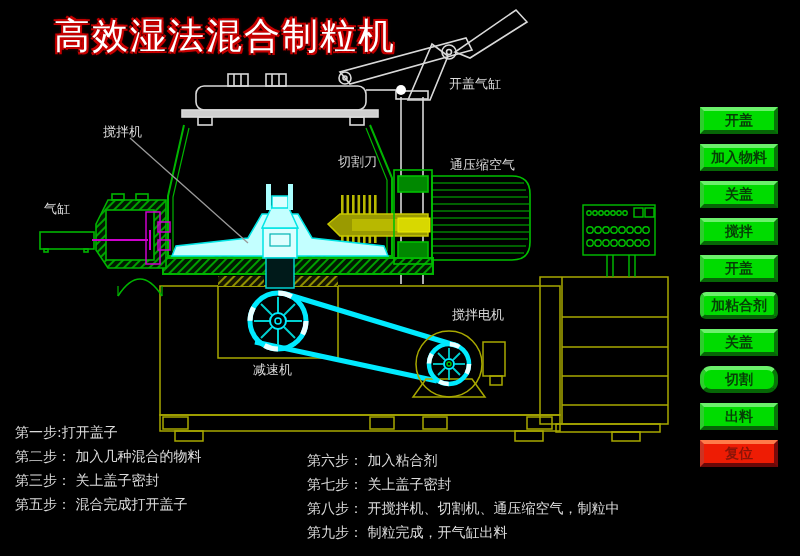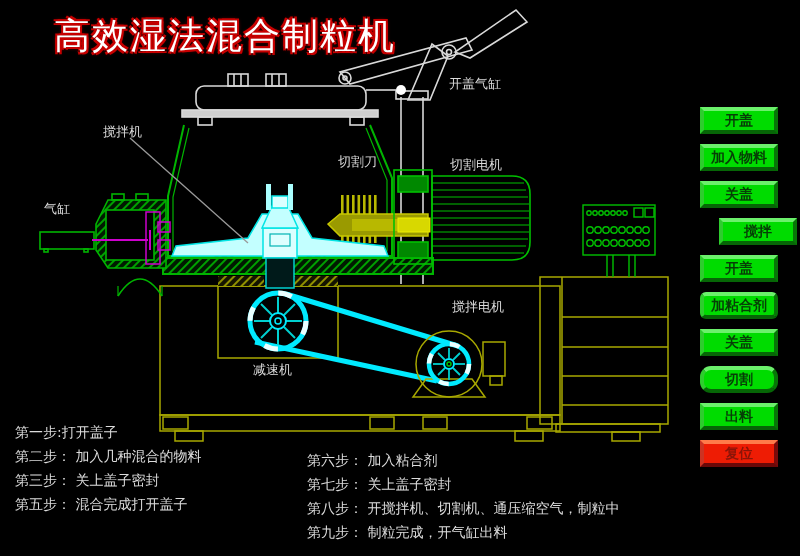"切割电机" div.dlabel { text: 切割电机 -> 通压缩空气 }
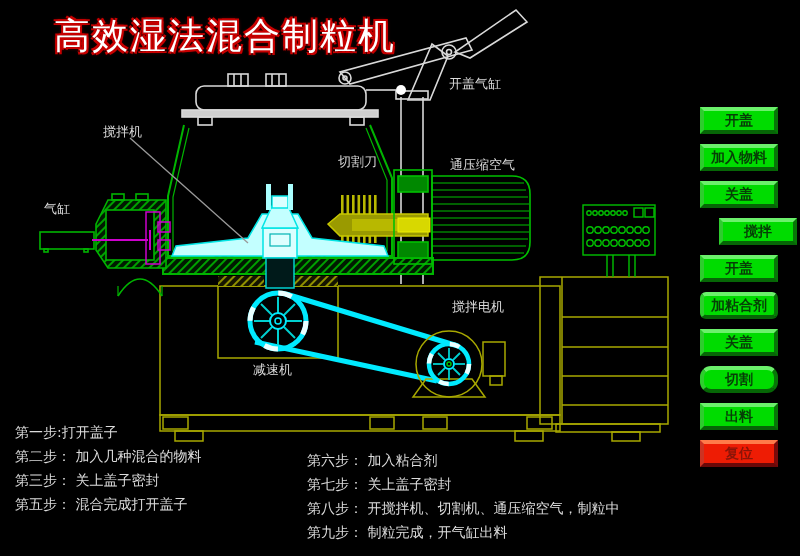"搅拌" div.btn { margin-left: 19px -> none }
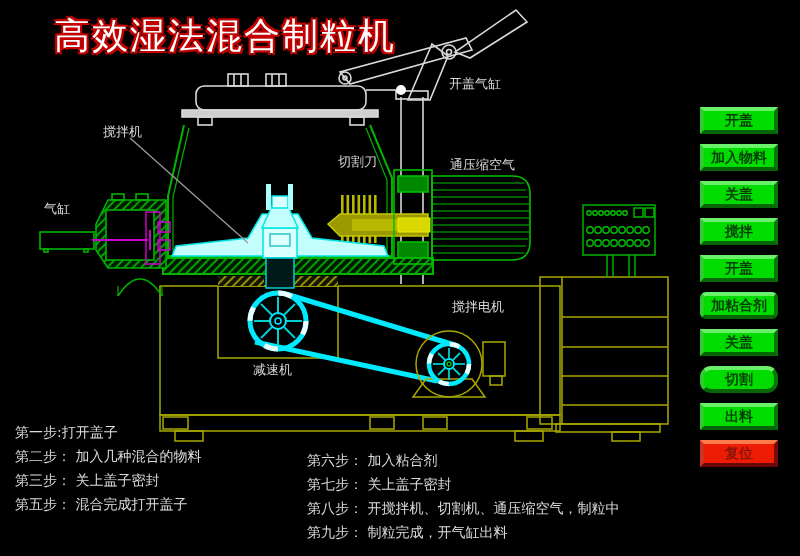"搅拌电机" div.dlabel { top: 298px -> 306px }
